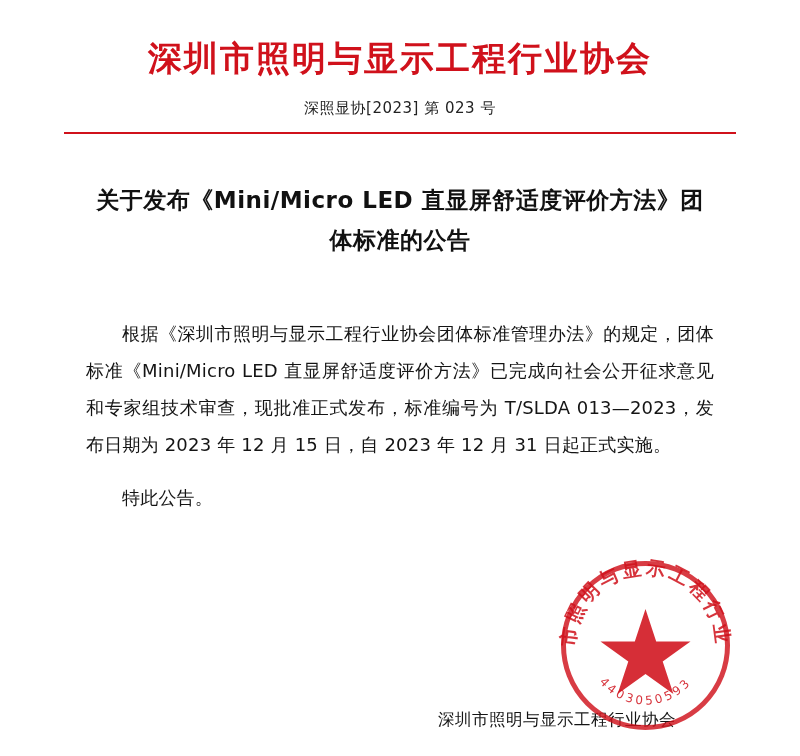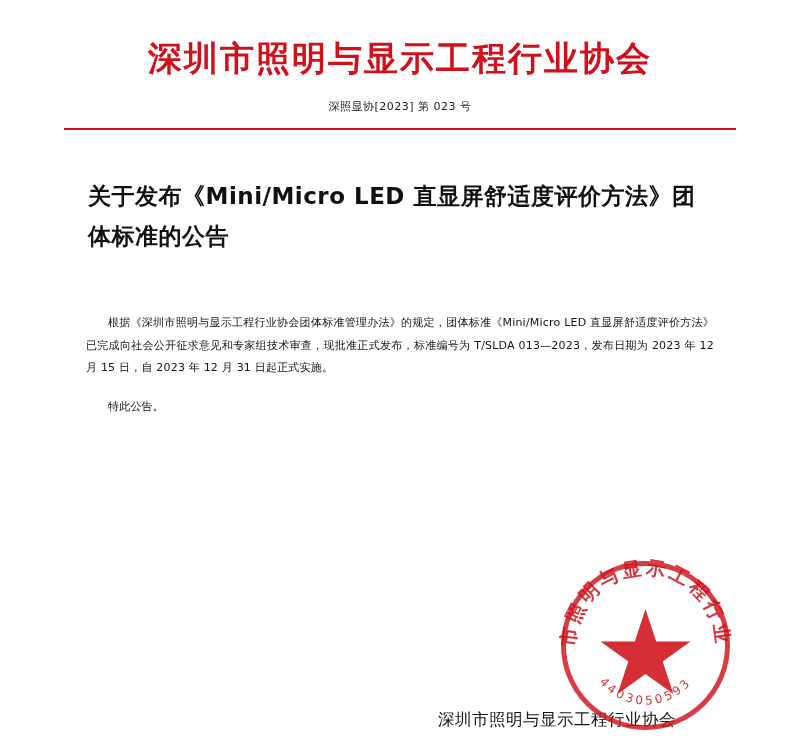"深照显协[2023] 第 023 号" .doc-number { font-size: 11px -> 15px }
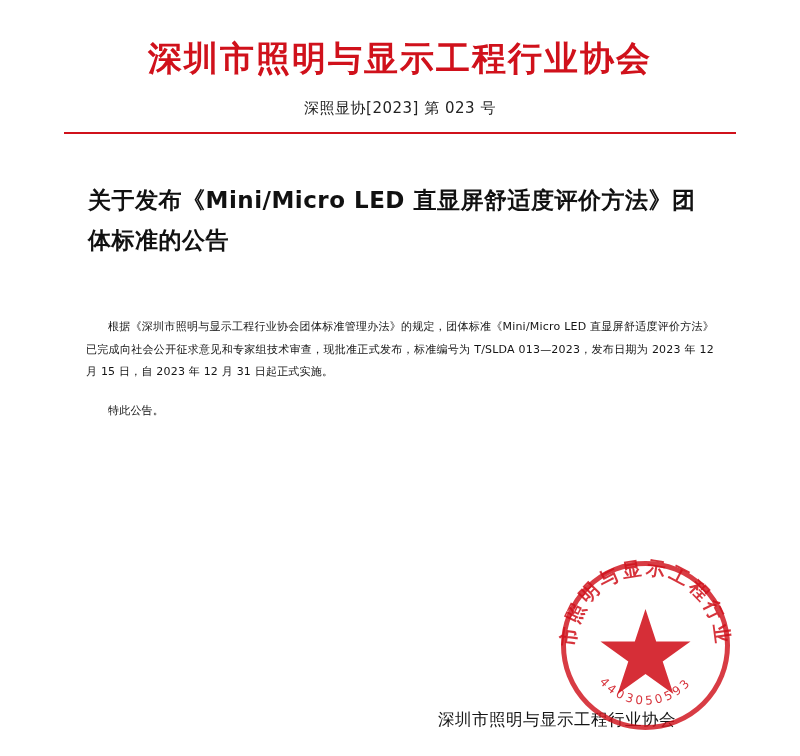"关于发布《Mini/Micro LED 直显屏舒适度评价方法》团体标准的公告" .announce-title { text-align: none -> center }
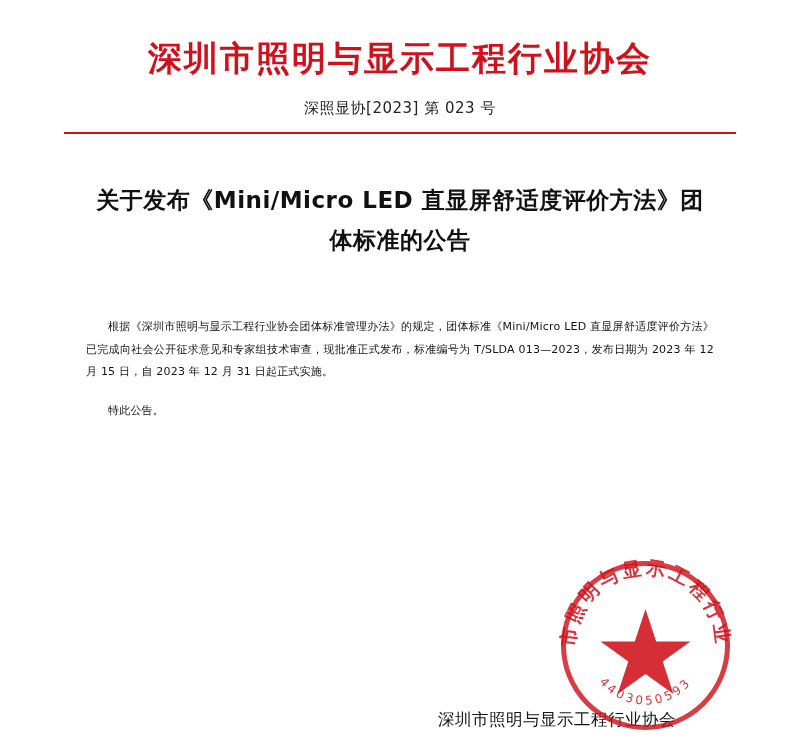"根据《深圳市照明与显示工程行业协会团体标准管理办法》的规定，团体标准《Mini/" .para { font-size: 11px -> 18px }
